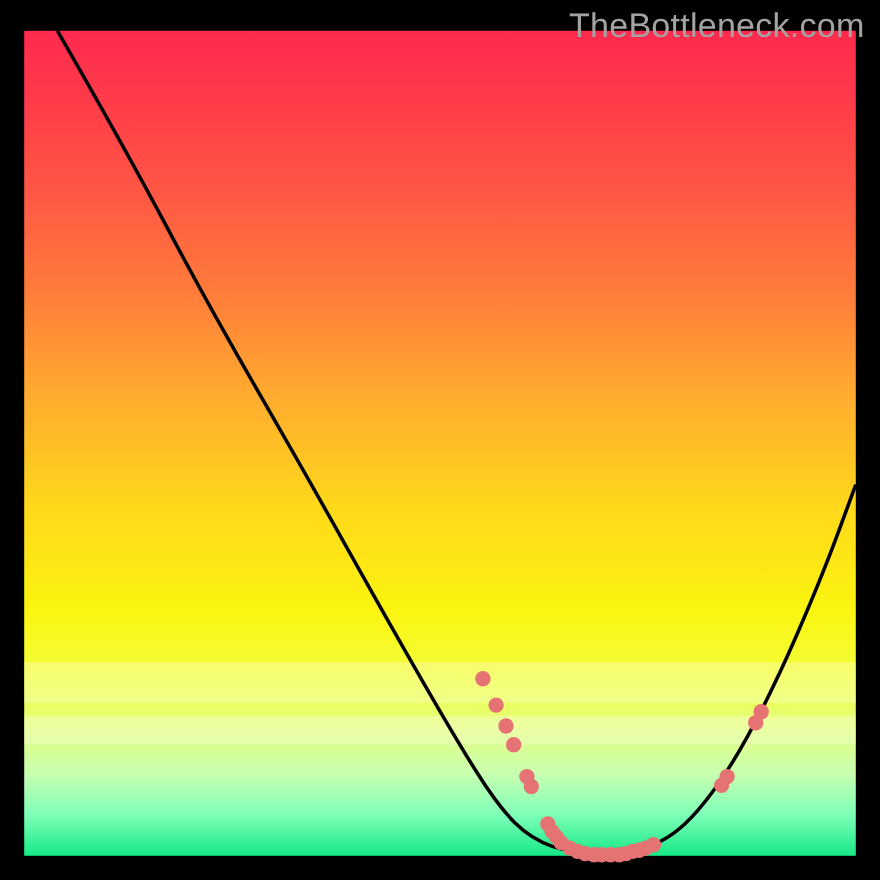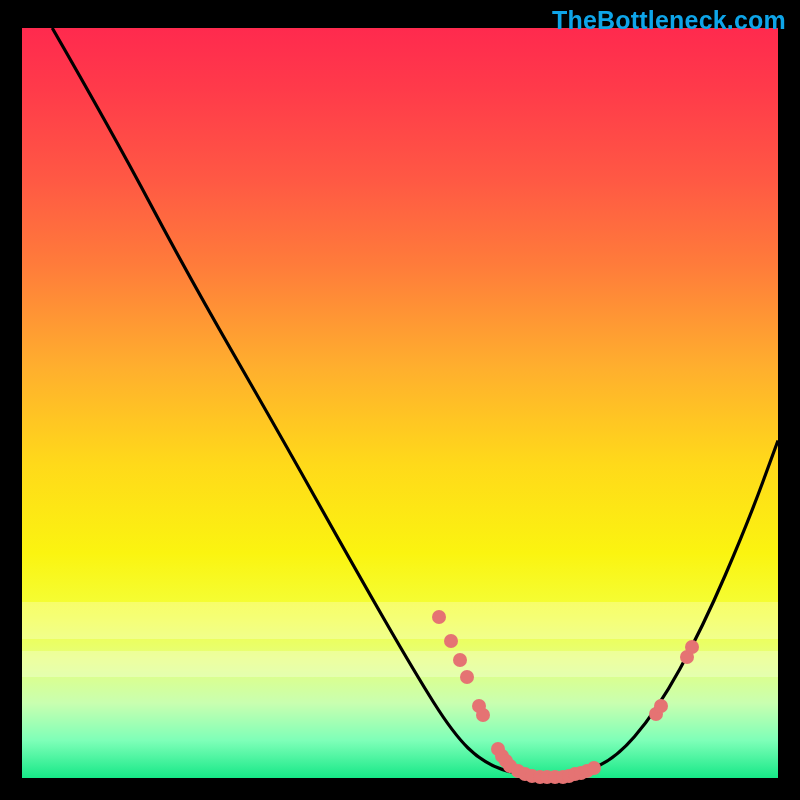"TheBottleneck.com" .attribution { color: #0ea5e9 -> #a3a3a3; font-size: 25px -> 31px; font-weight: 700 -> 400 }
